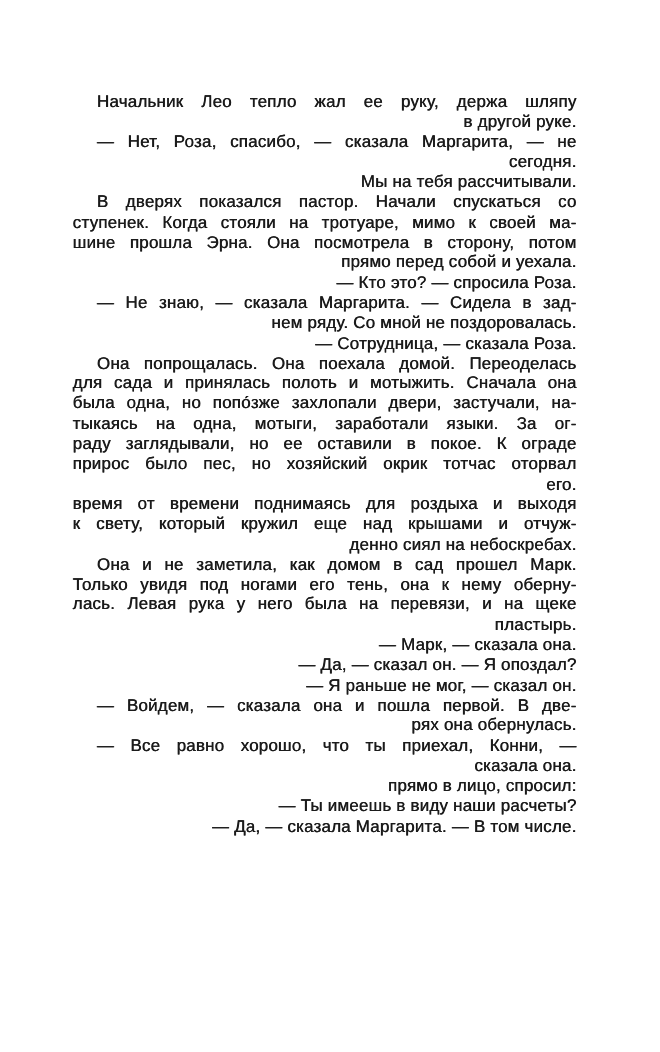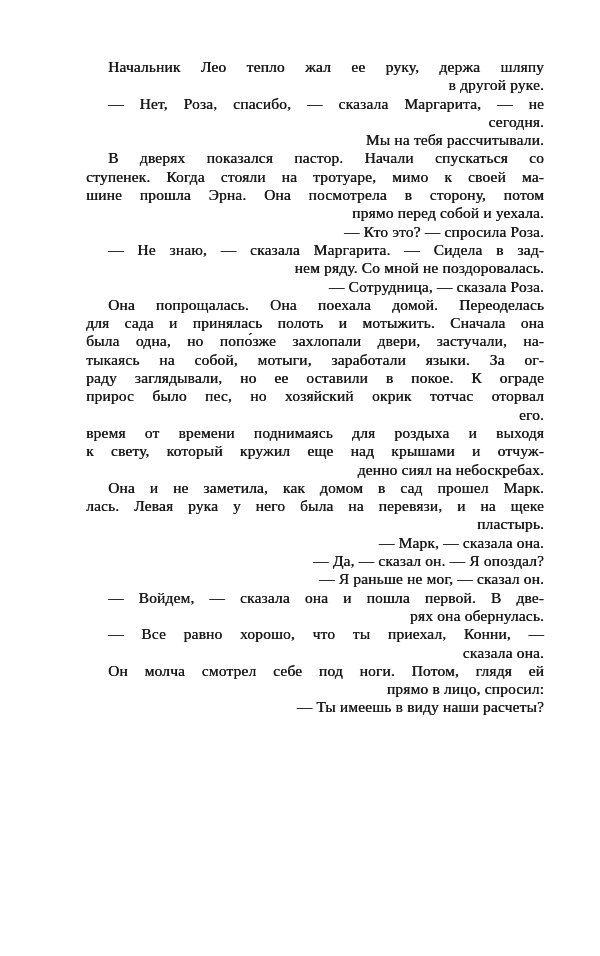"Начальник Лео тепло жал ее" .text-block { font-family: Liberation Serif, serif -> Liberation Sans, sans-serif; margin-left: 20px -> none; top: 58px -> 84px }
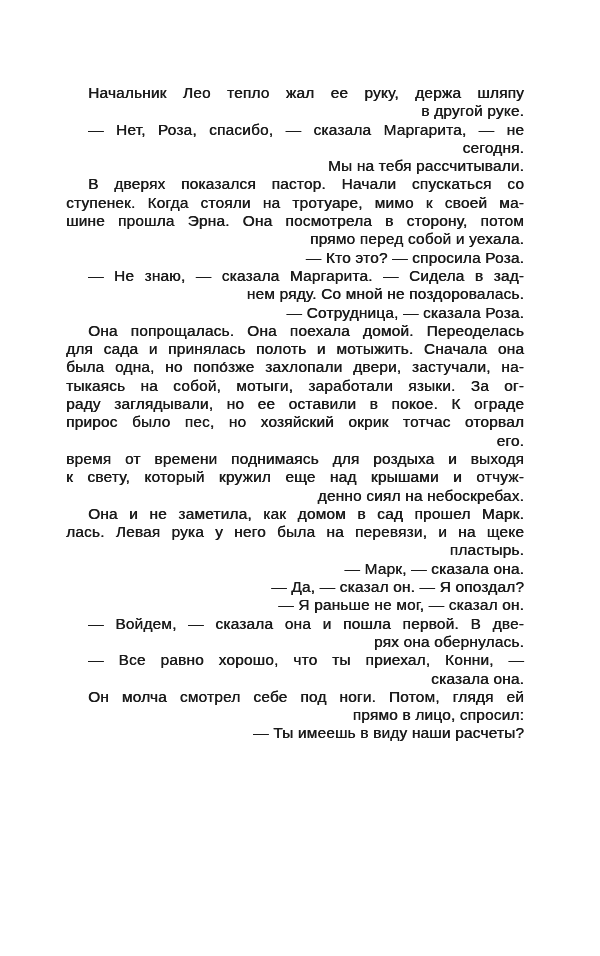"тыкаясь на собой, мотыги, заработали" div.line { text: собой -> одна }
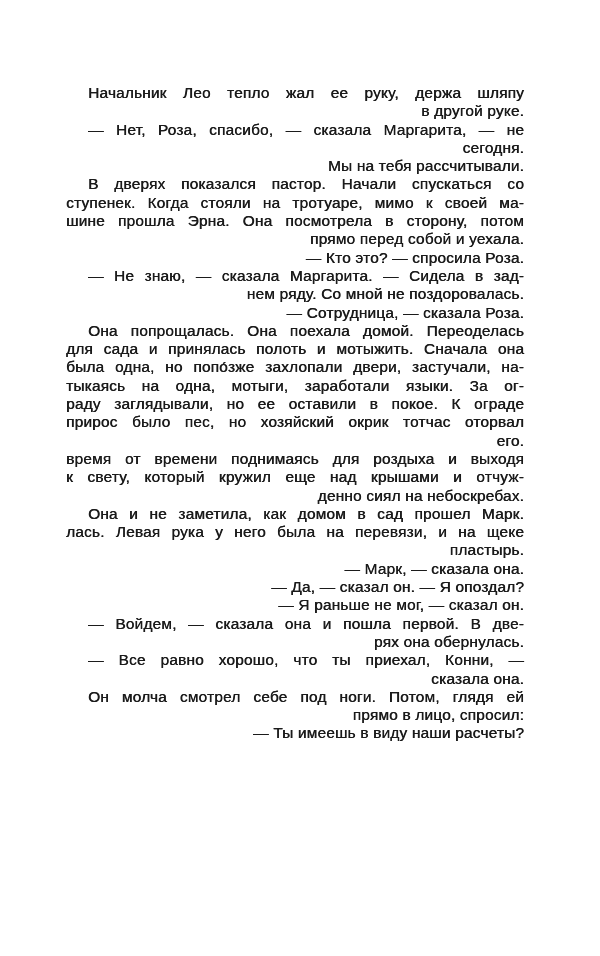"Только увидя под ногами его" div.line { html: none -> <div>Только увидя под ногами его тень, она к нему оберну-</div> }
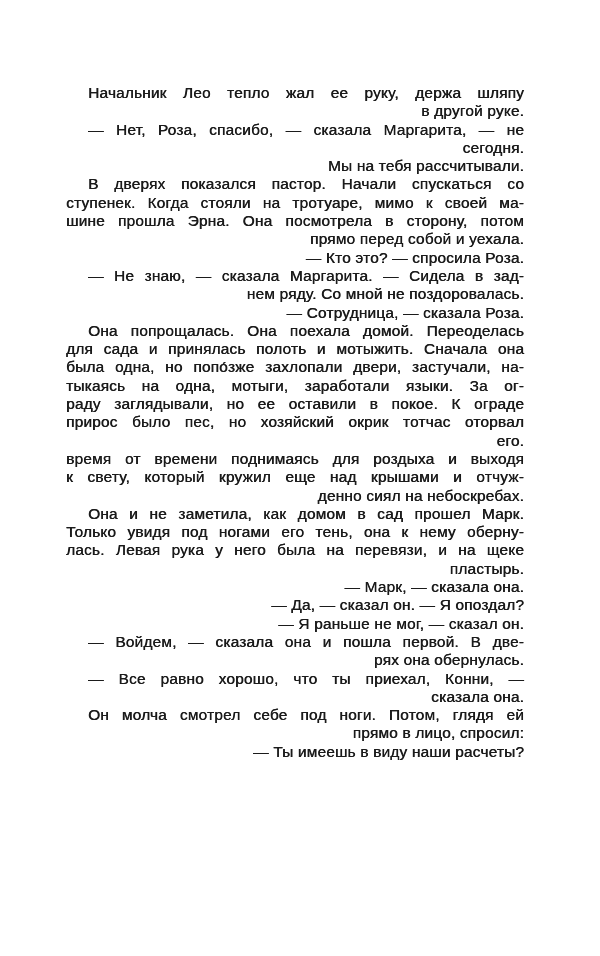"Он молча смотрел себе под" div.line { html: <div>Он молча смотрел себе под ноги. Потом, глядя ей</div> -> none }
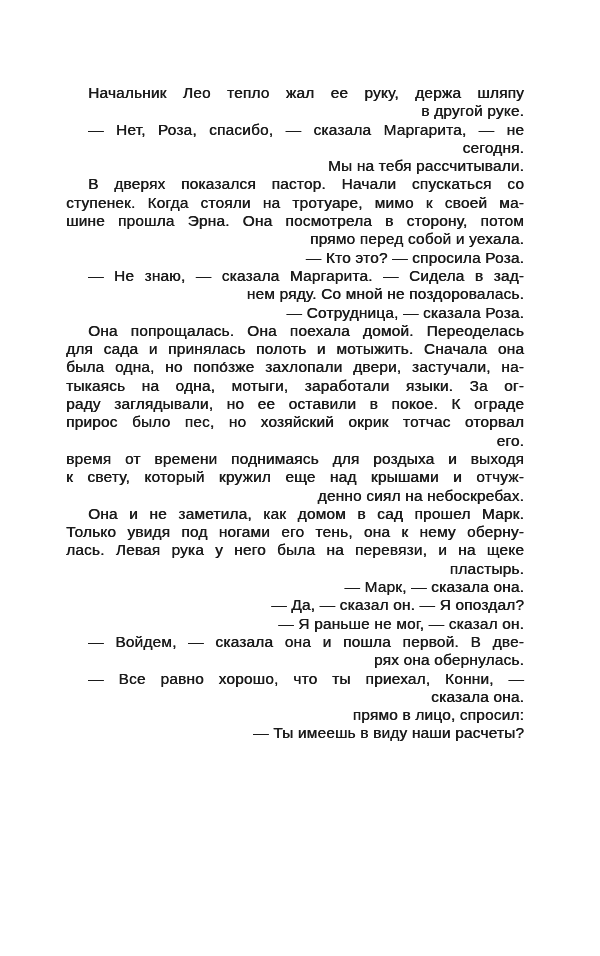"— Да, — сказала Маргарита." div.line { html: none -> <div>— Да, — сказала Маргарита. — В том числе.</div> }
